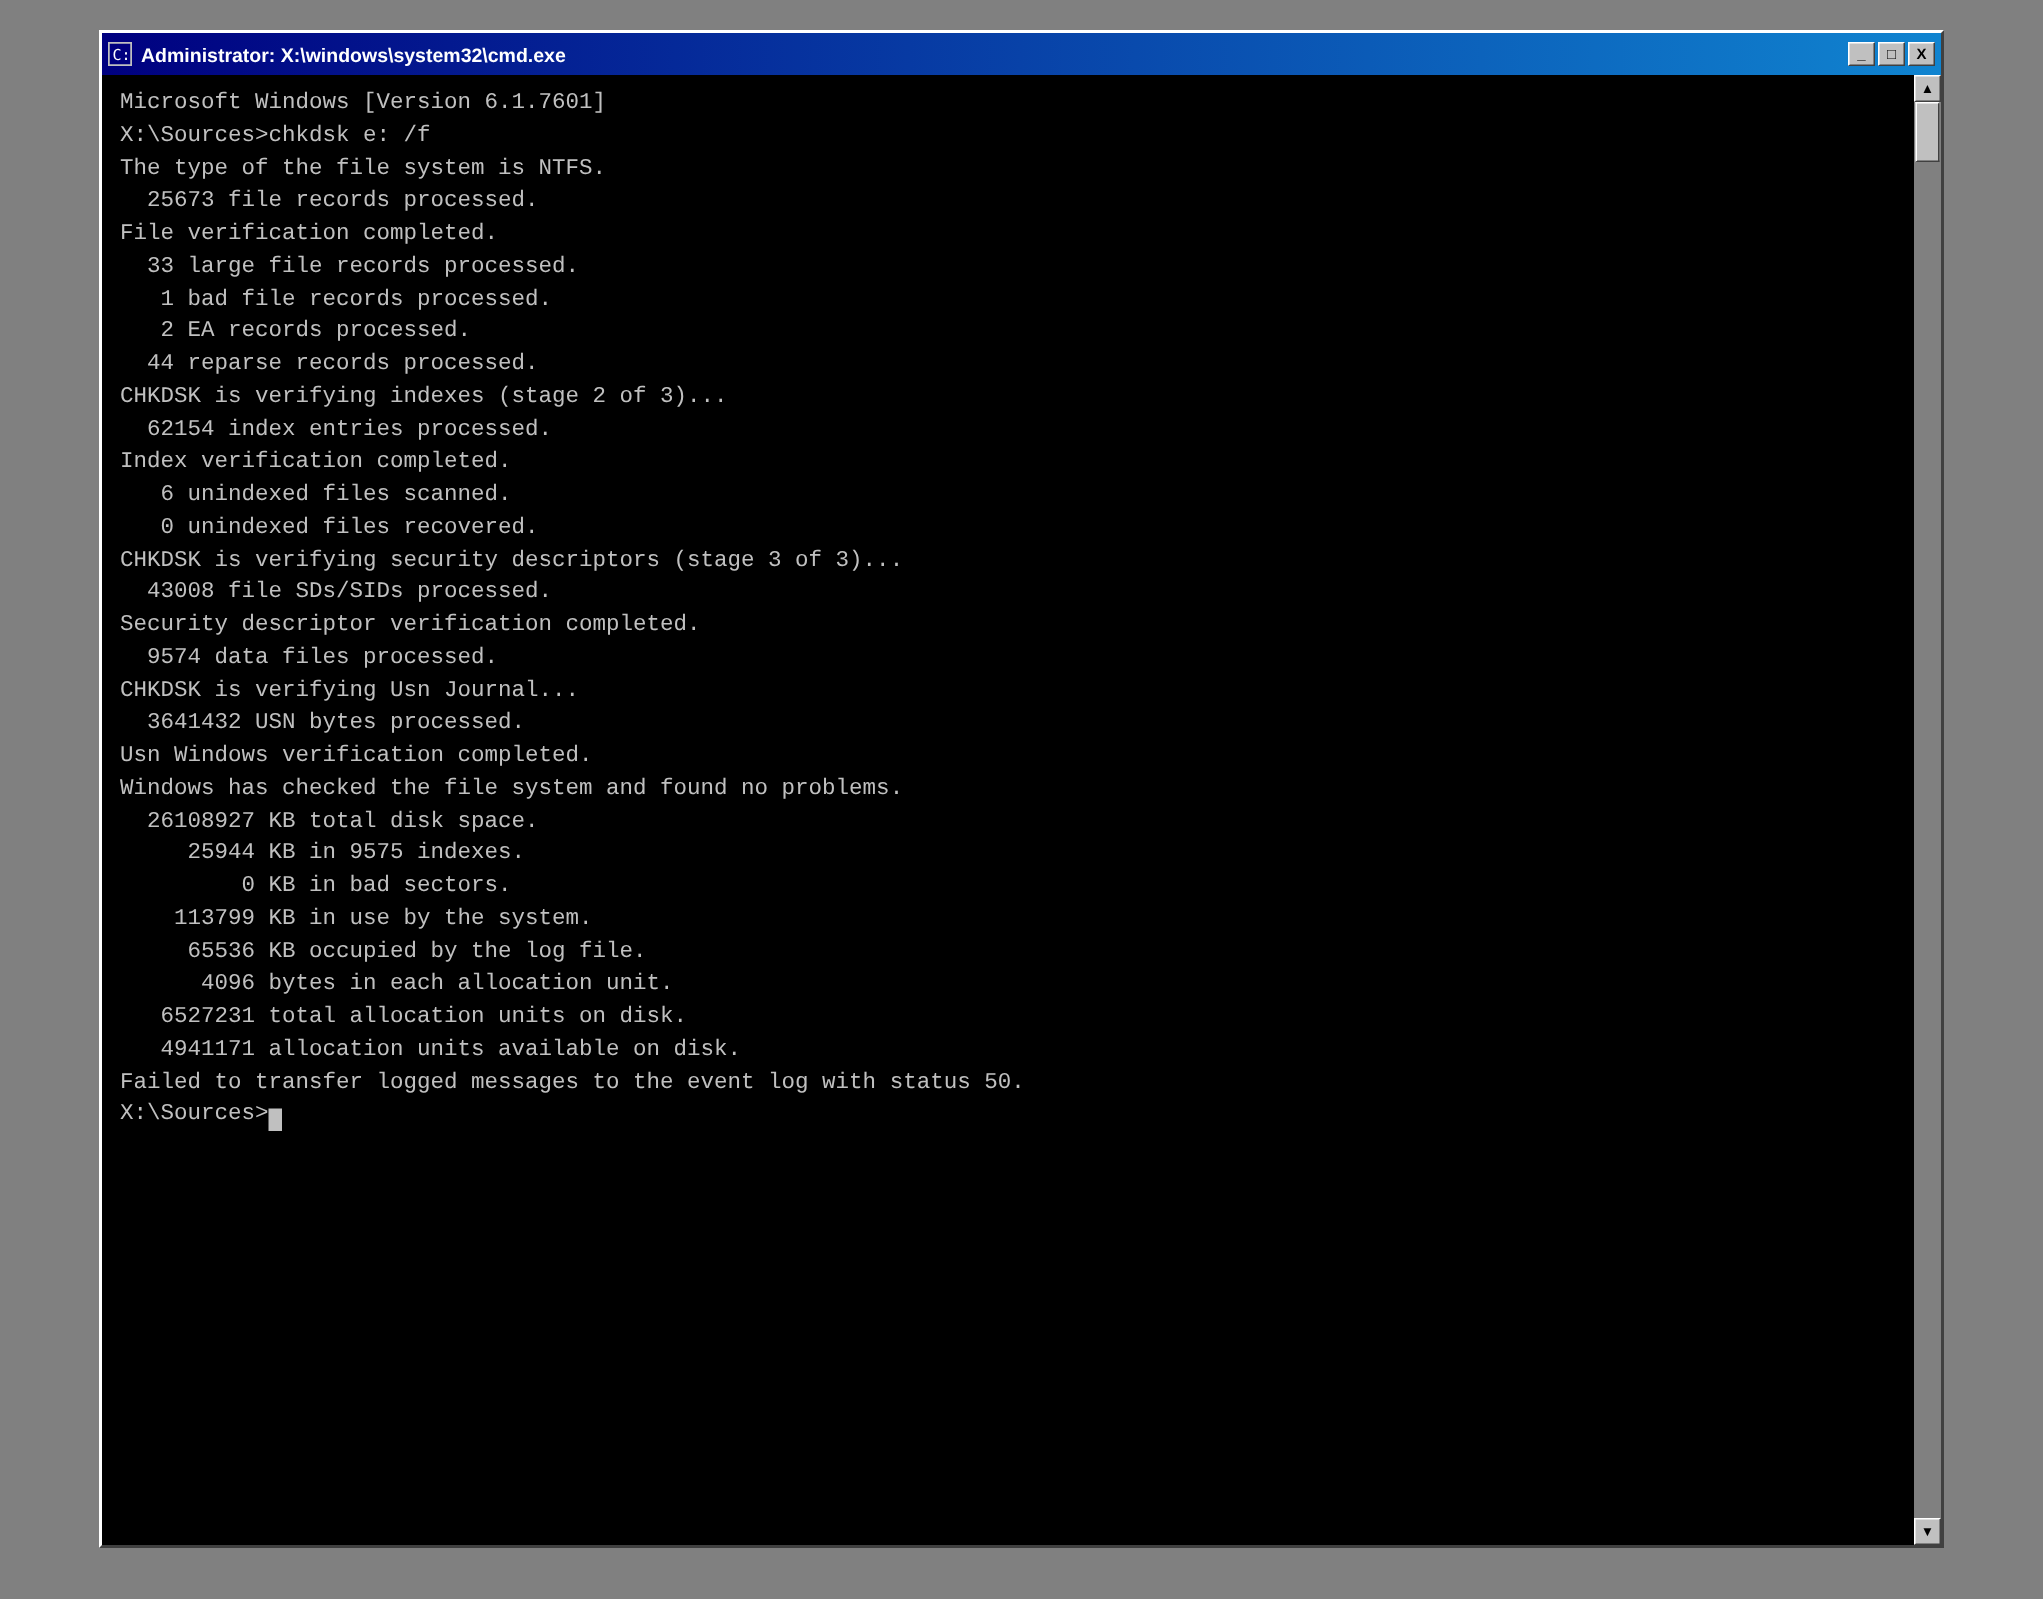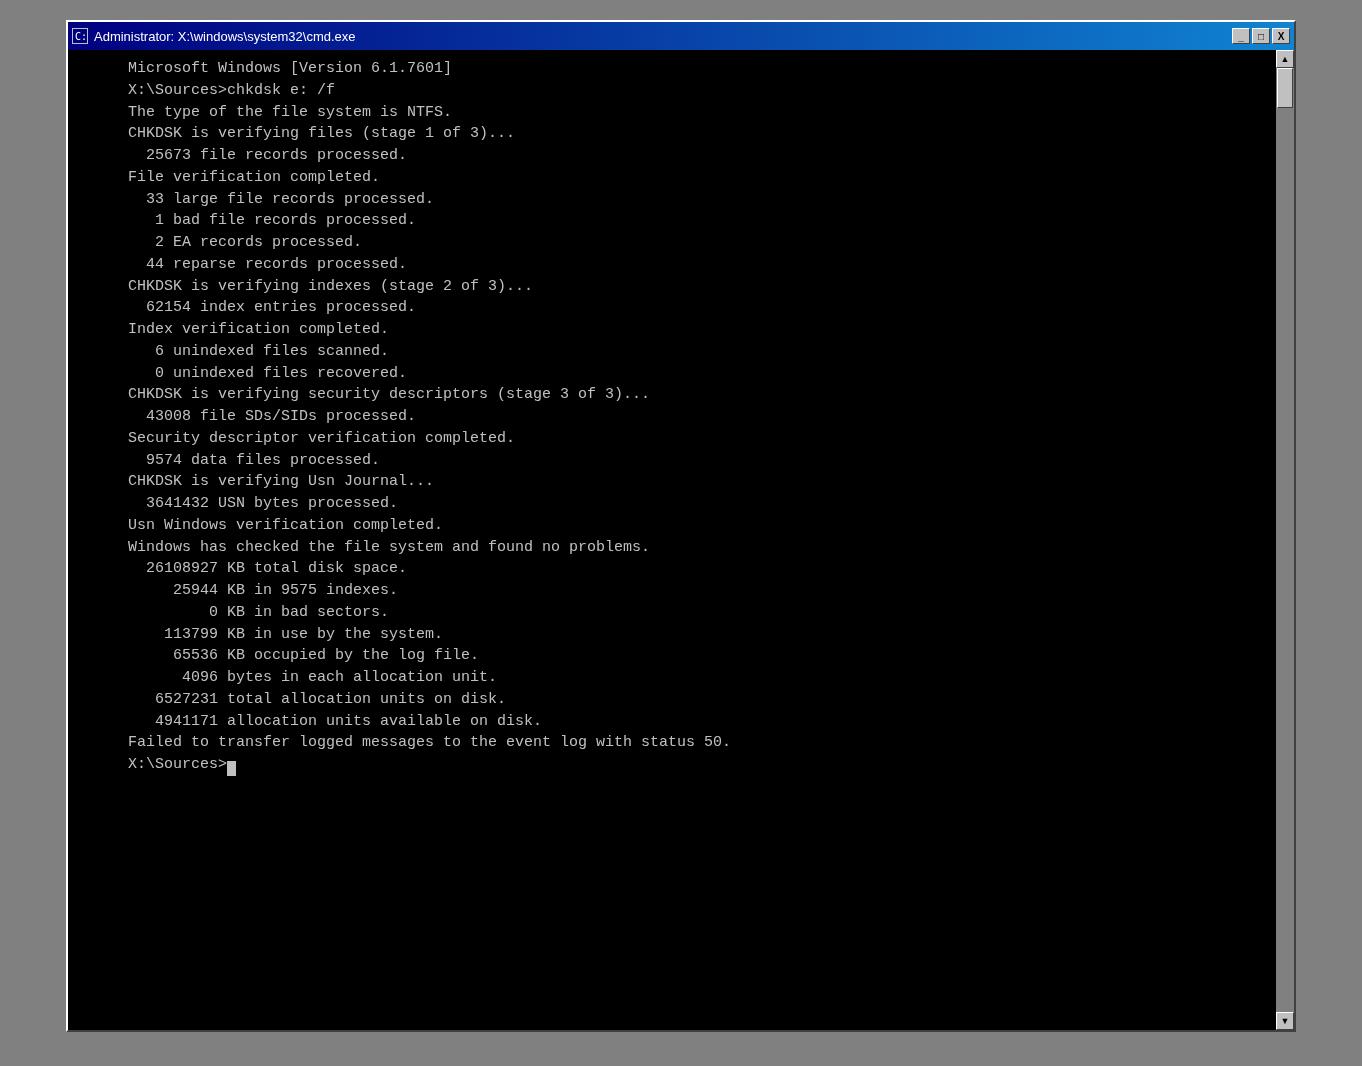"Administrator:" .title-bar-text { font-weight: normal -> bold }
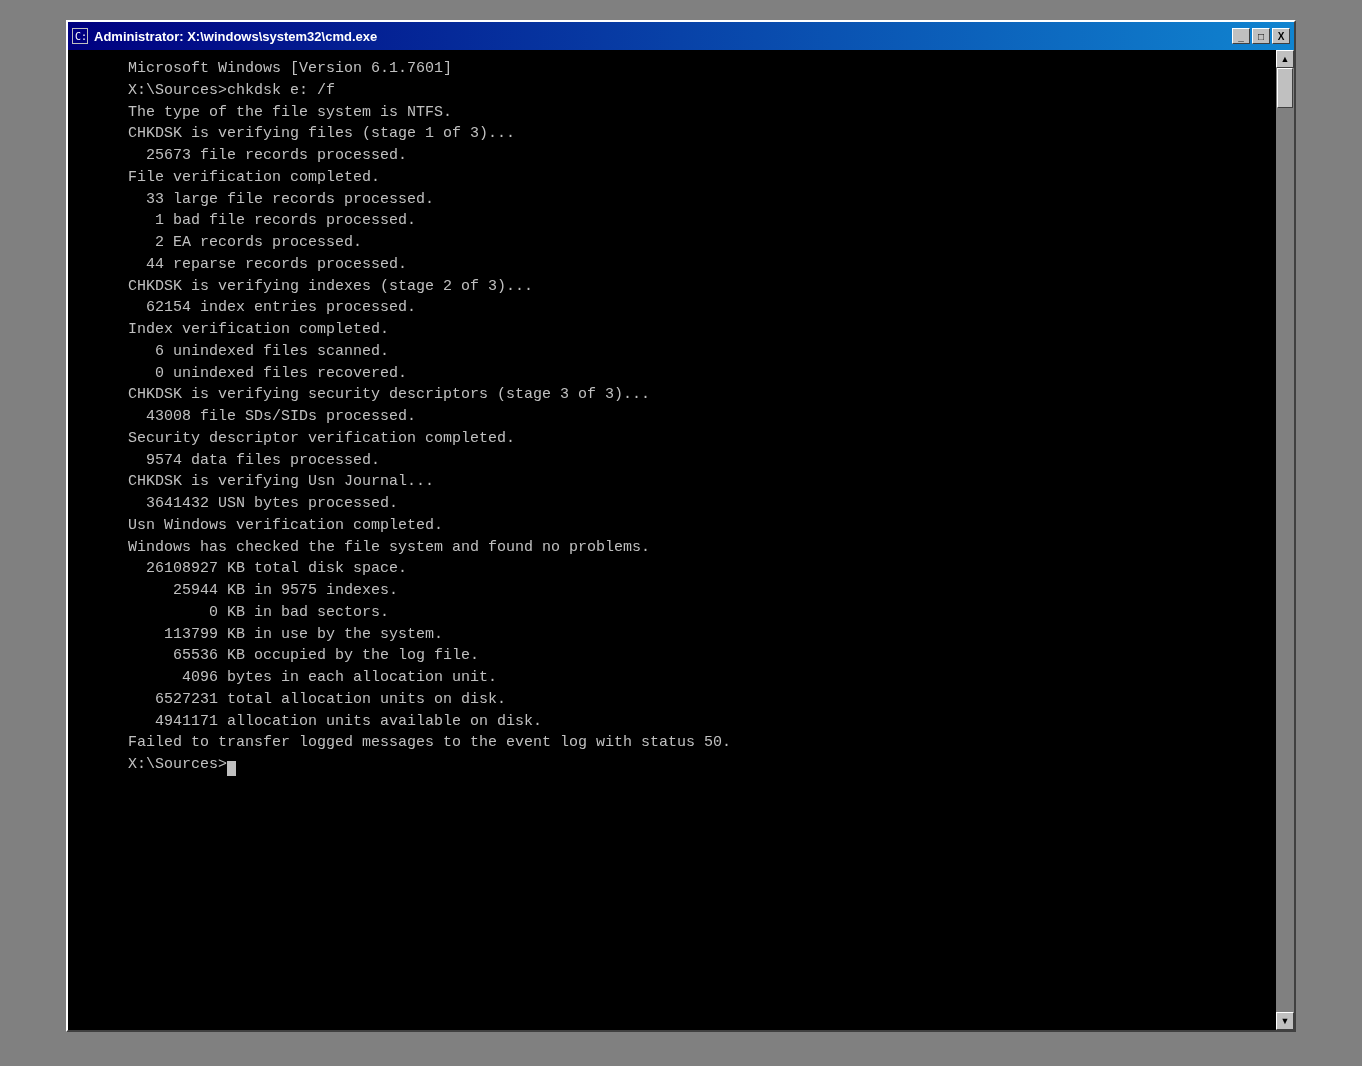"Microsoft Windows [Version 6.1.7601]" .console-line { margin-left: 48px -> none }
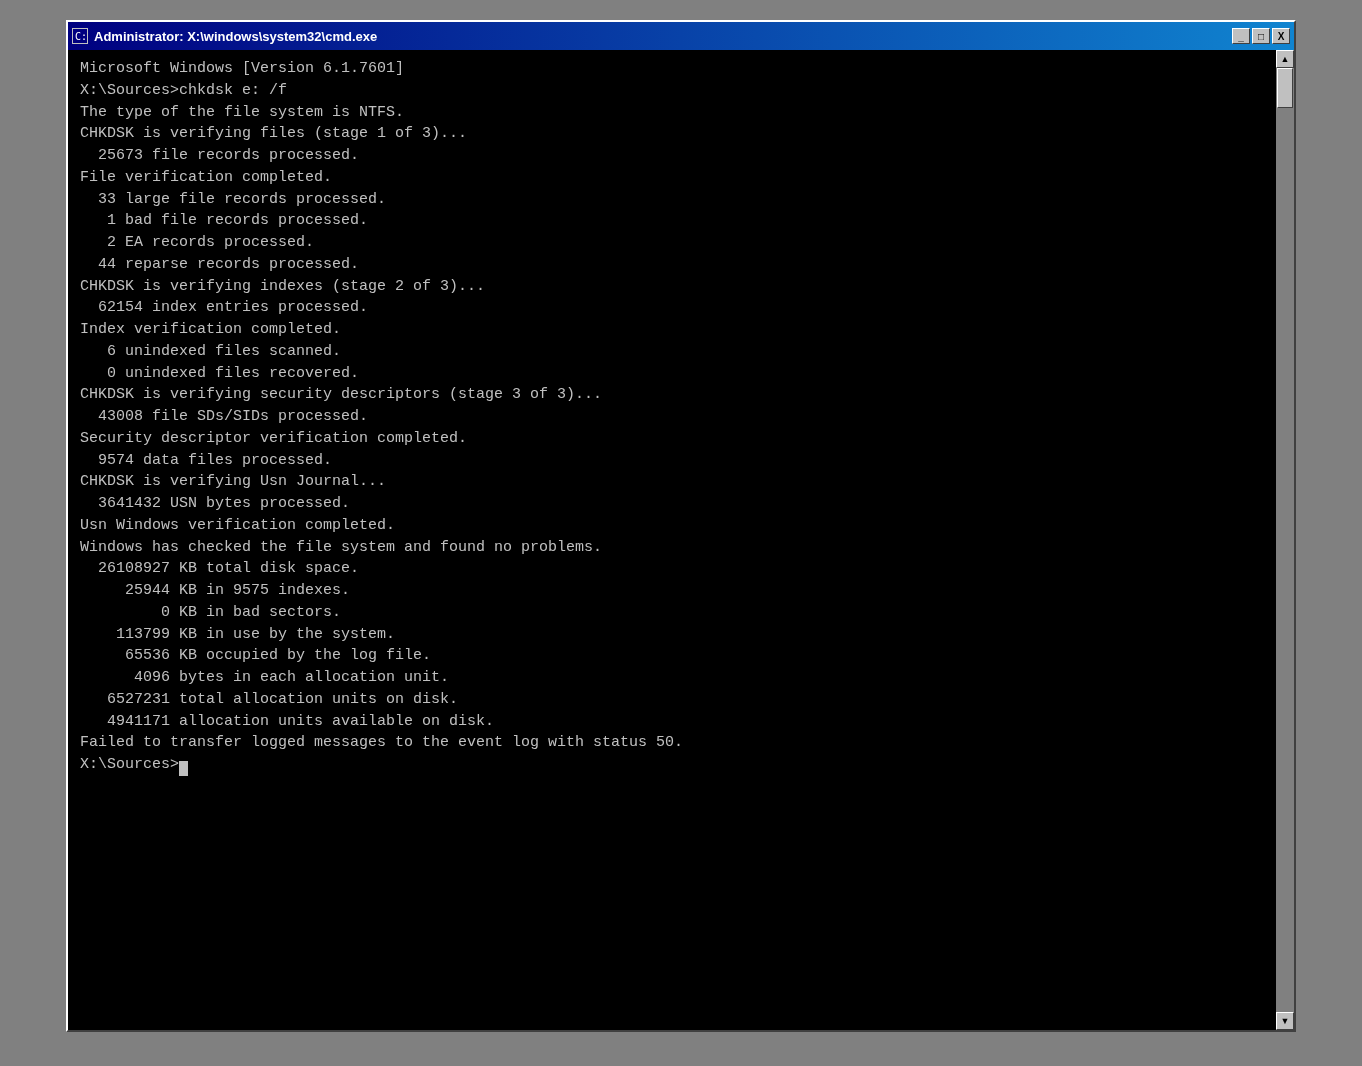"CHKDSK is verifying files (stage" span.console-line { html: <span>CHKDSK is verifying files (stage 1 of 3)...</span> -> none }
